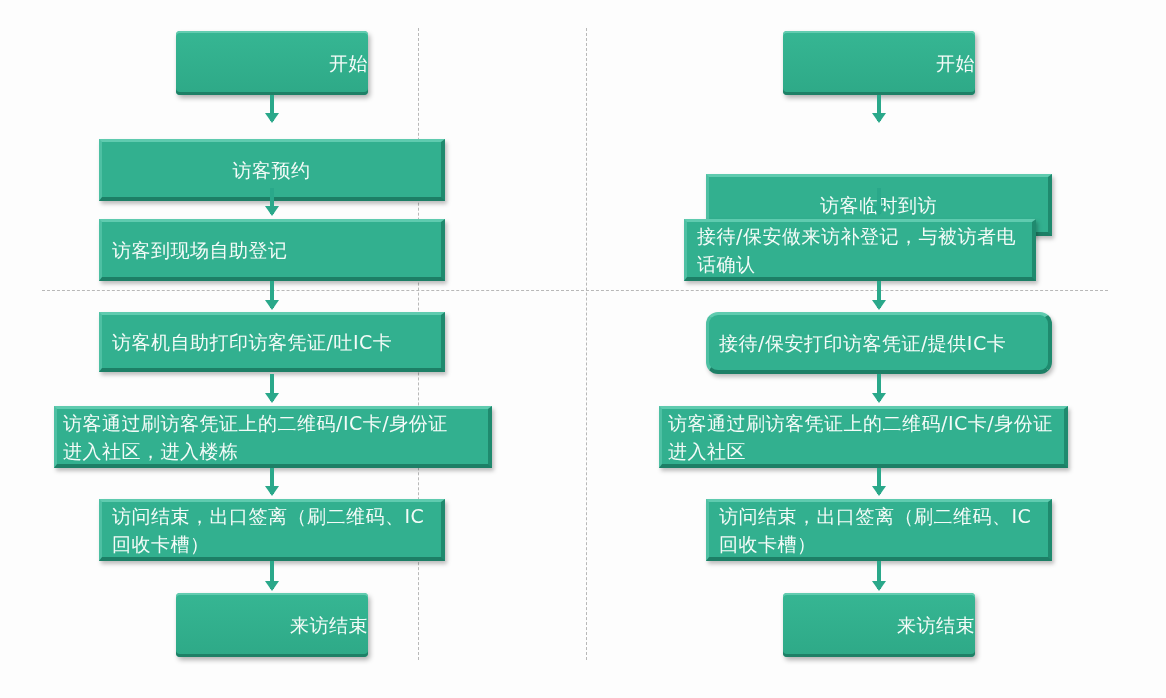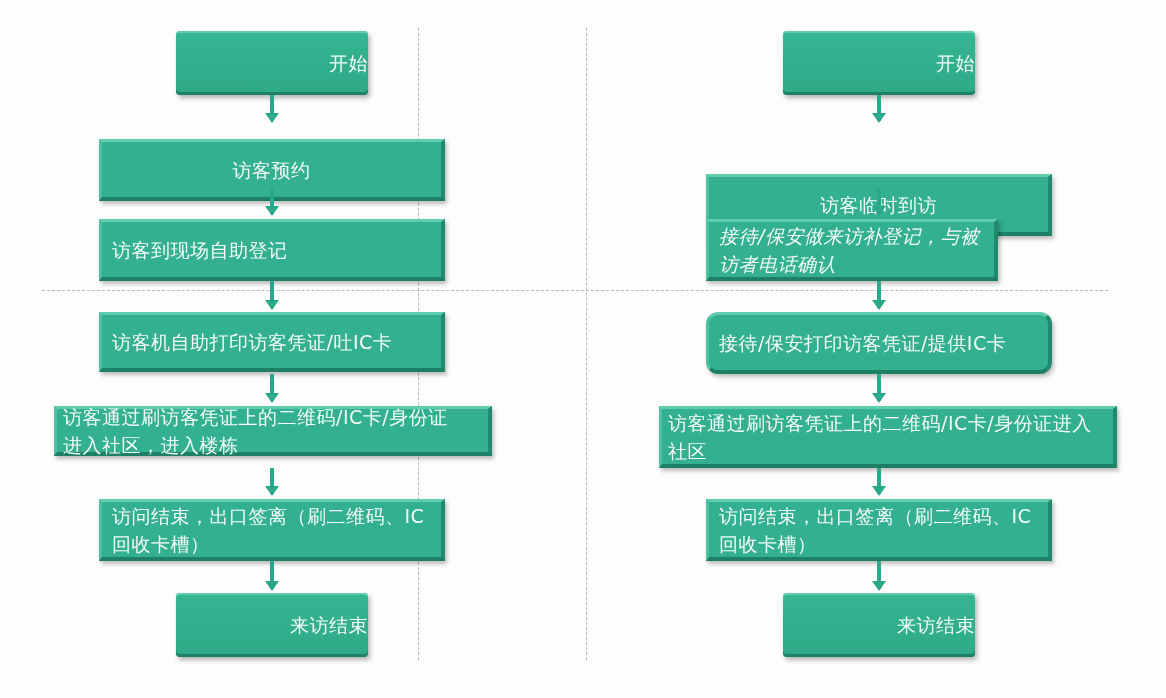"接待/保安做来访补登记，与被访者电话确认" div.box { font-style: italic -> none; left: 706px -> 684px; width: 292px -> 352px }
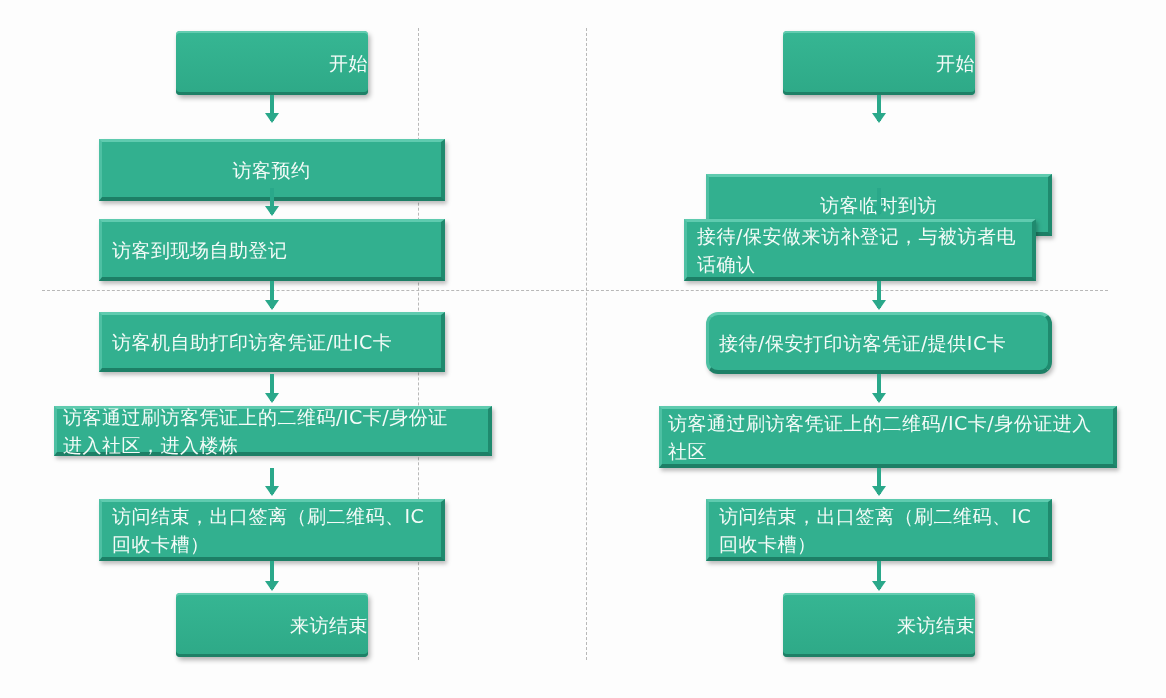"访客通过刷访客凭证上的二维码/IC卡/身份证进入社区，进入楼栋" div.box { height: 50px -> 62px }
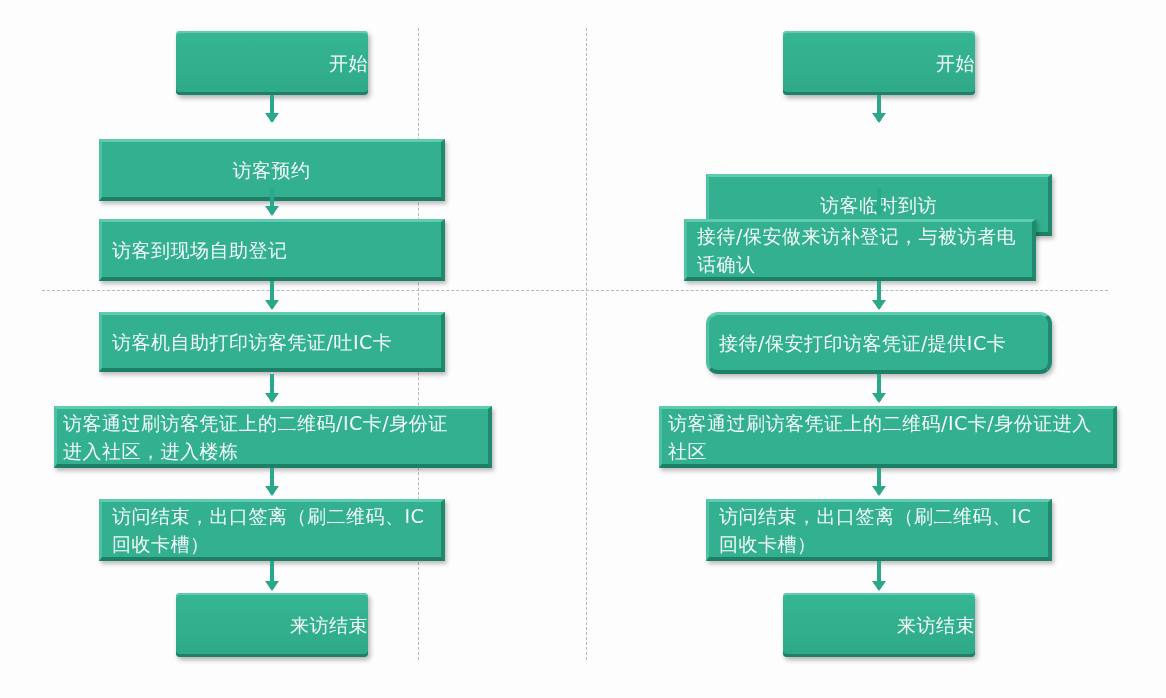"访客通过刷访客凭证上的二维码/IC卡/身份证进入社区" div.box { width: 458px -> 409px }
